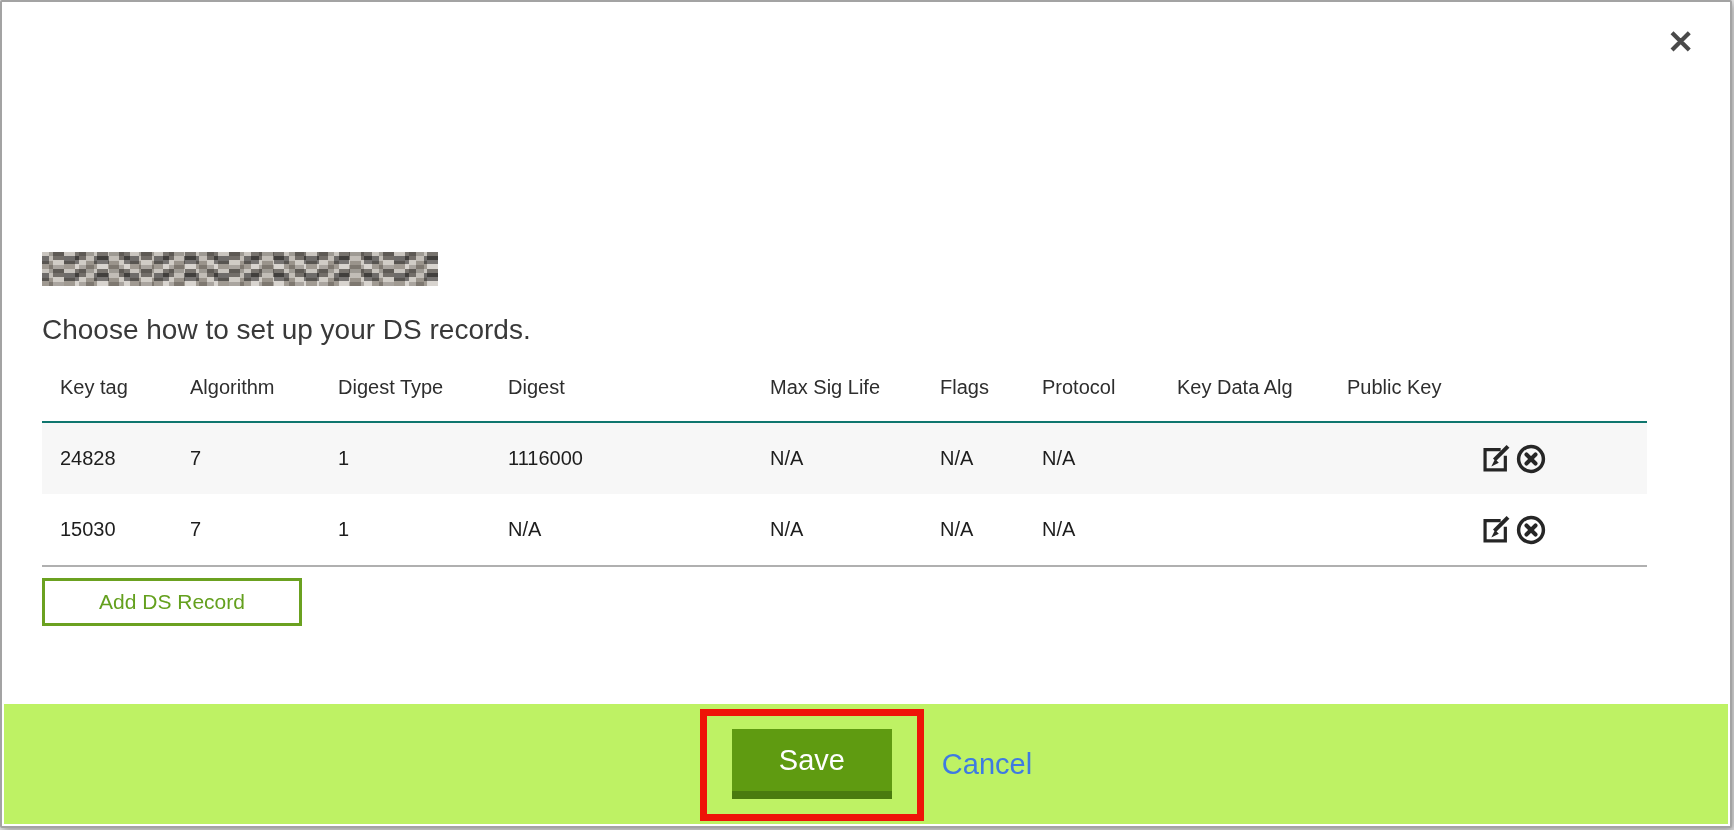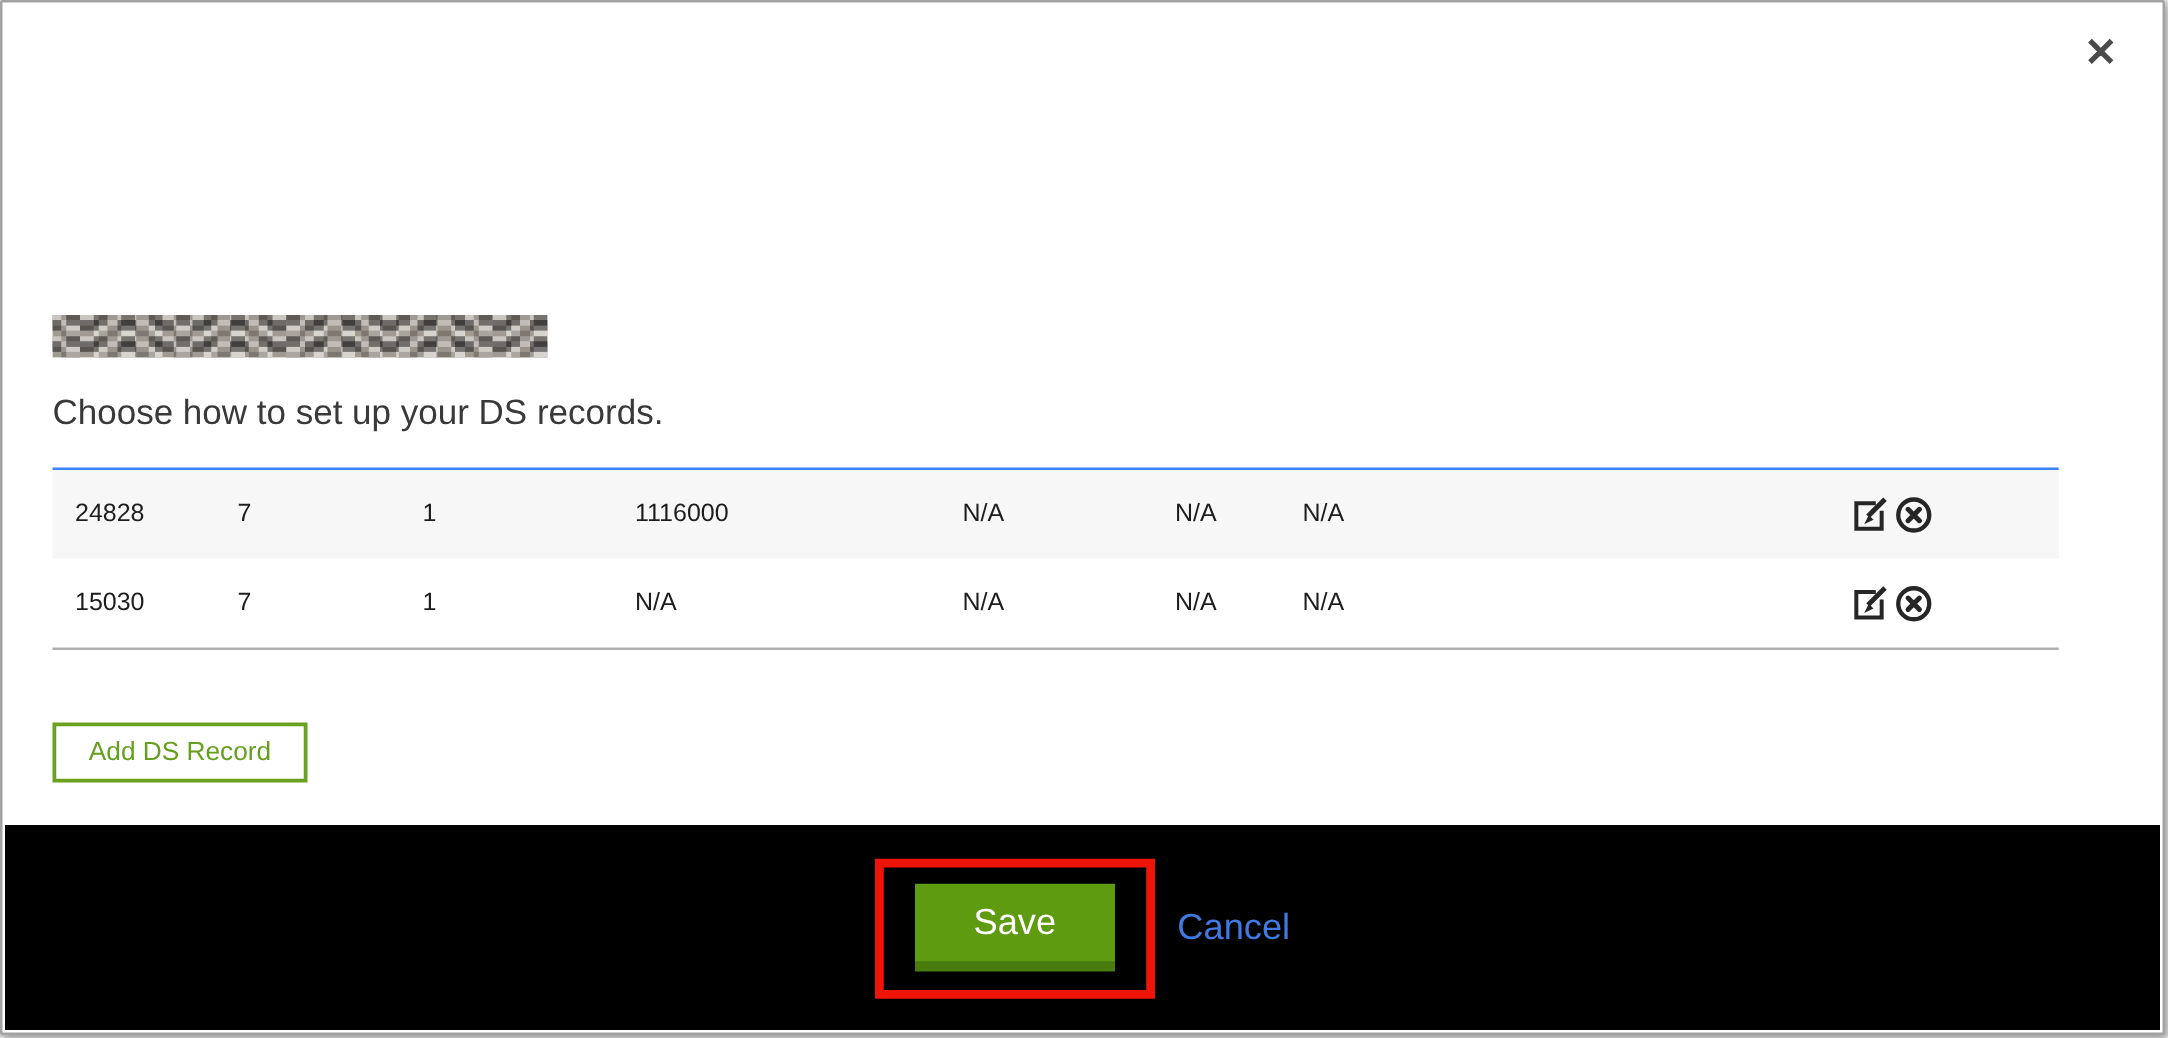"Key tag" div.tbl-grid { html: none -> <div> <div>Key tag</div> <div>Algorithm</div> <div>Digest Type</div> <div>Digest</div> <div>Max Sig Life</div> <div>Flags</div> <div>Protocol</div> <div>Key Data Alg</div> <div>Public Key</div> <div></div> </div> }
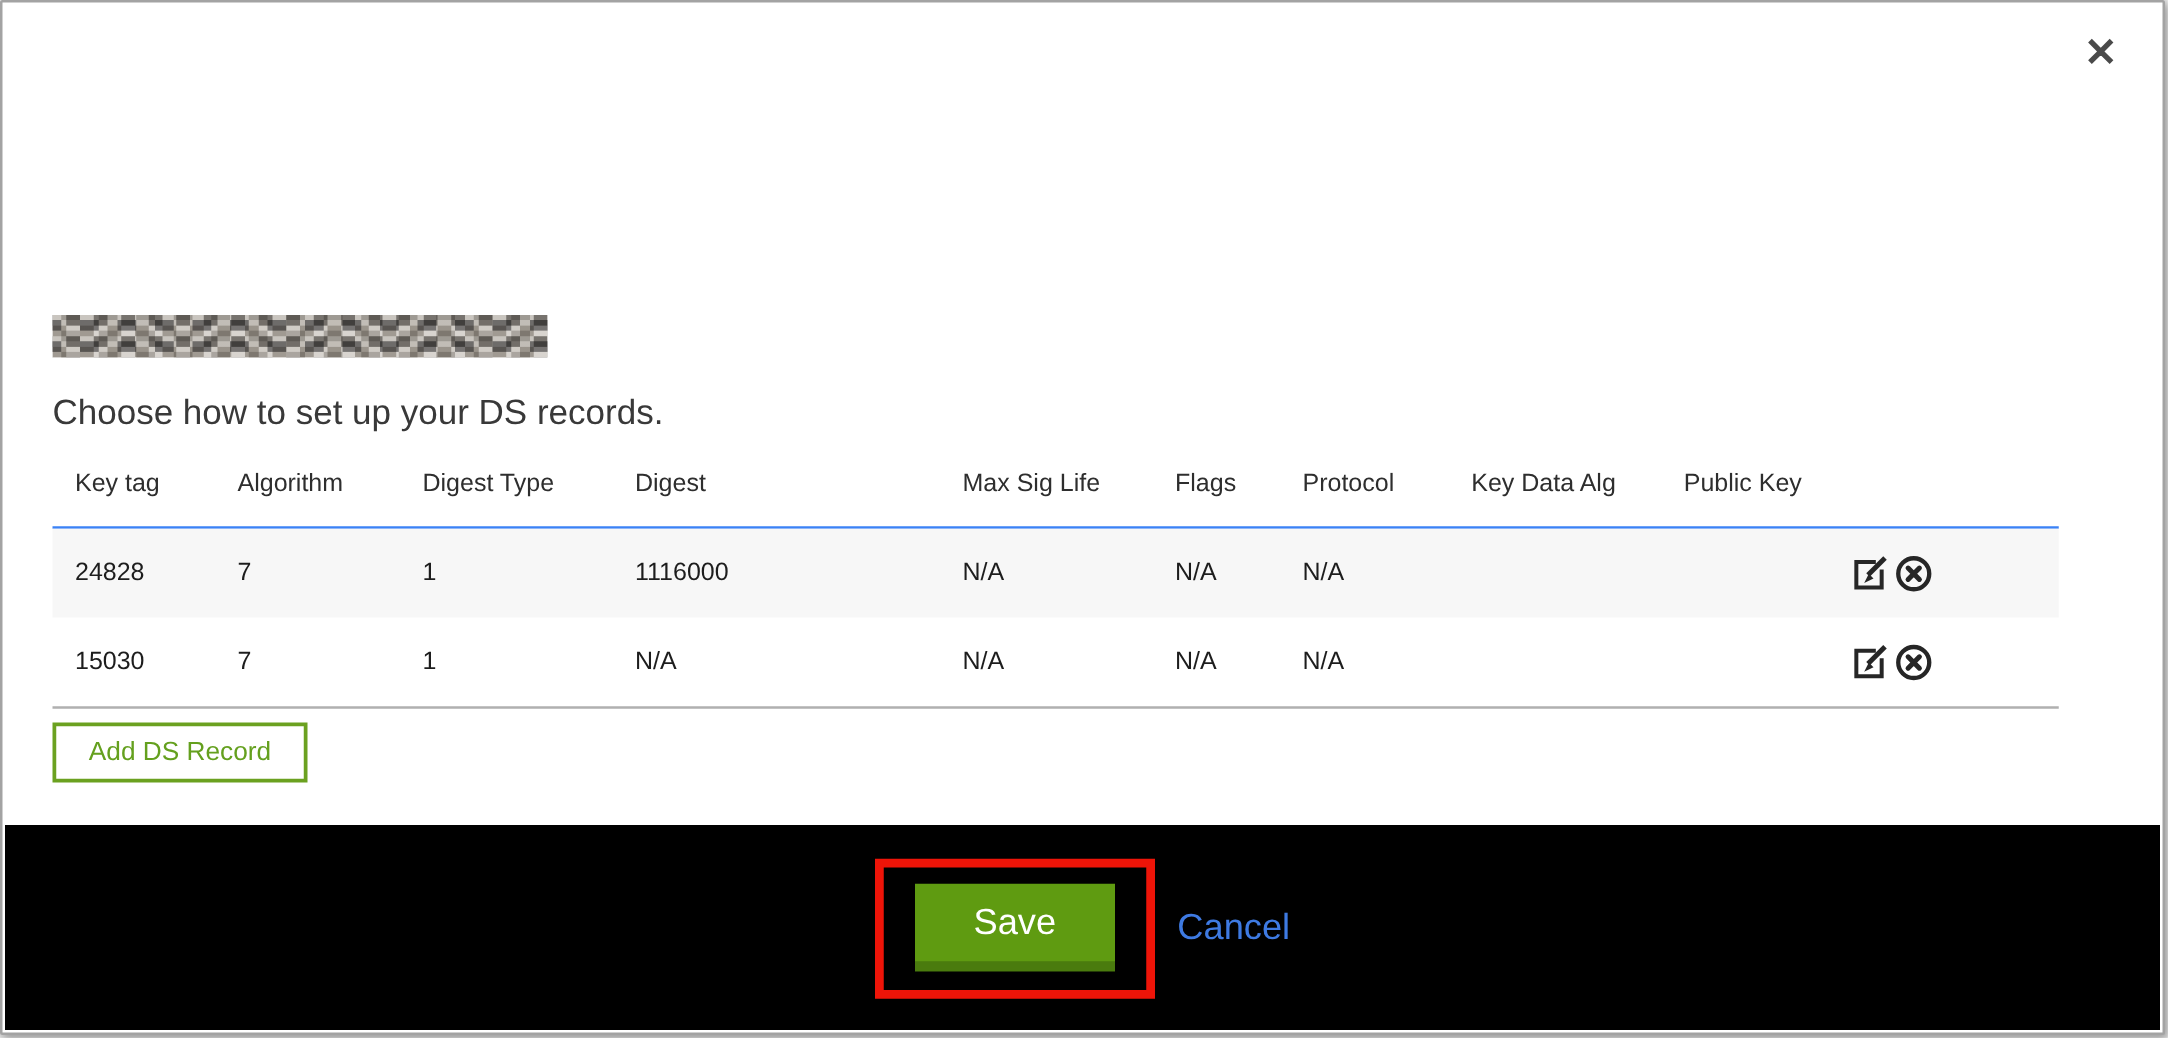"24828" .tbl-body { border-top: 2px solid #3b82f6 -> 2px solid #0f766e }
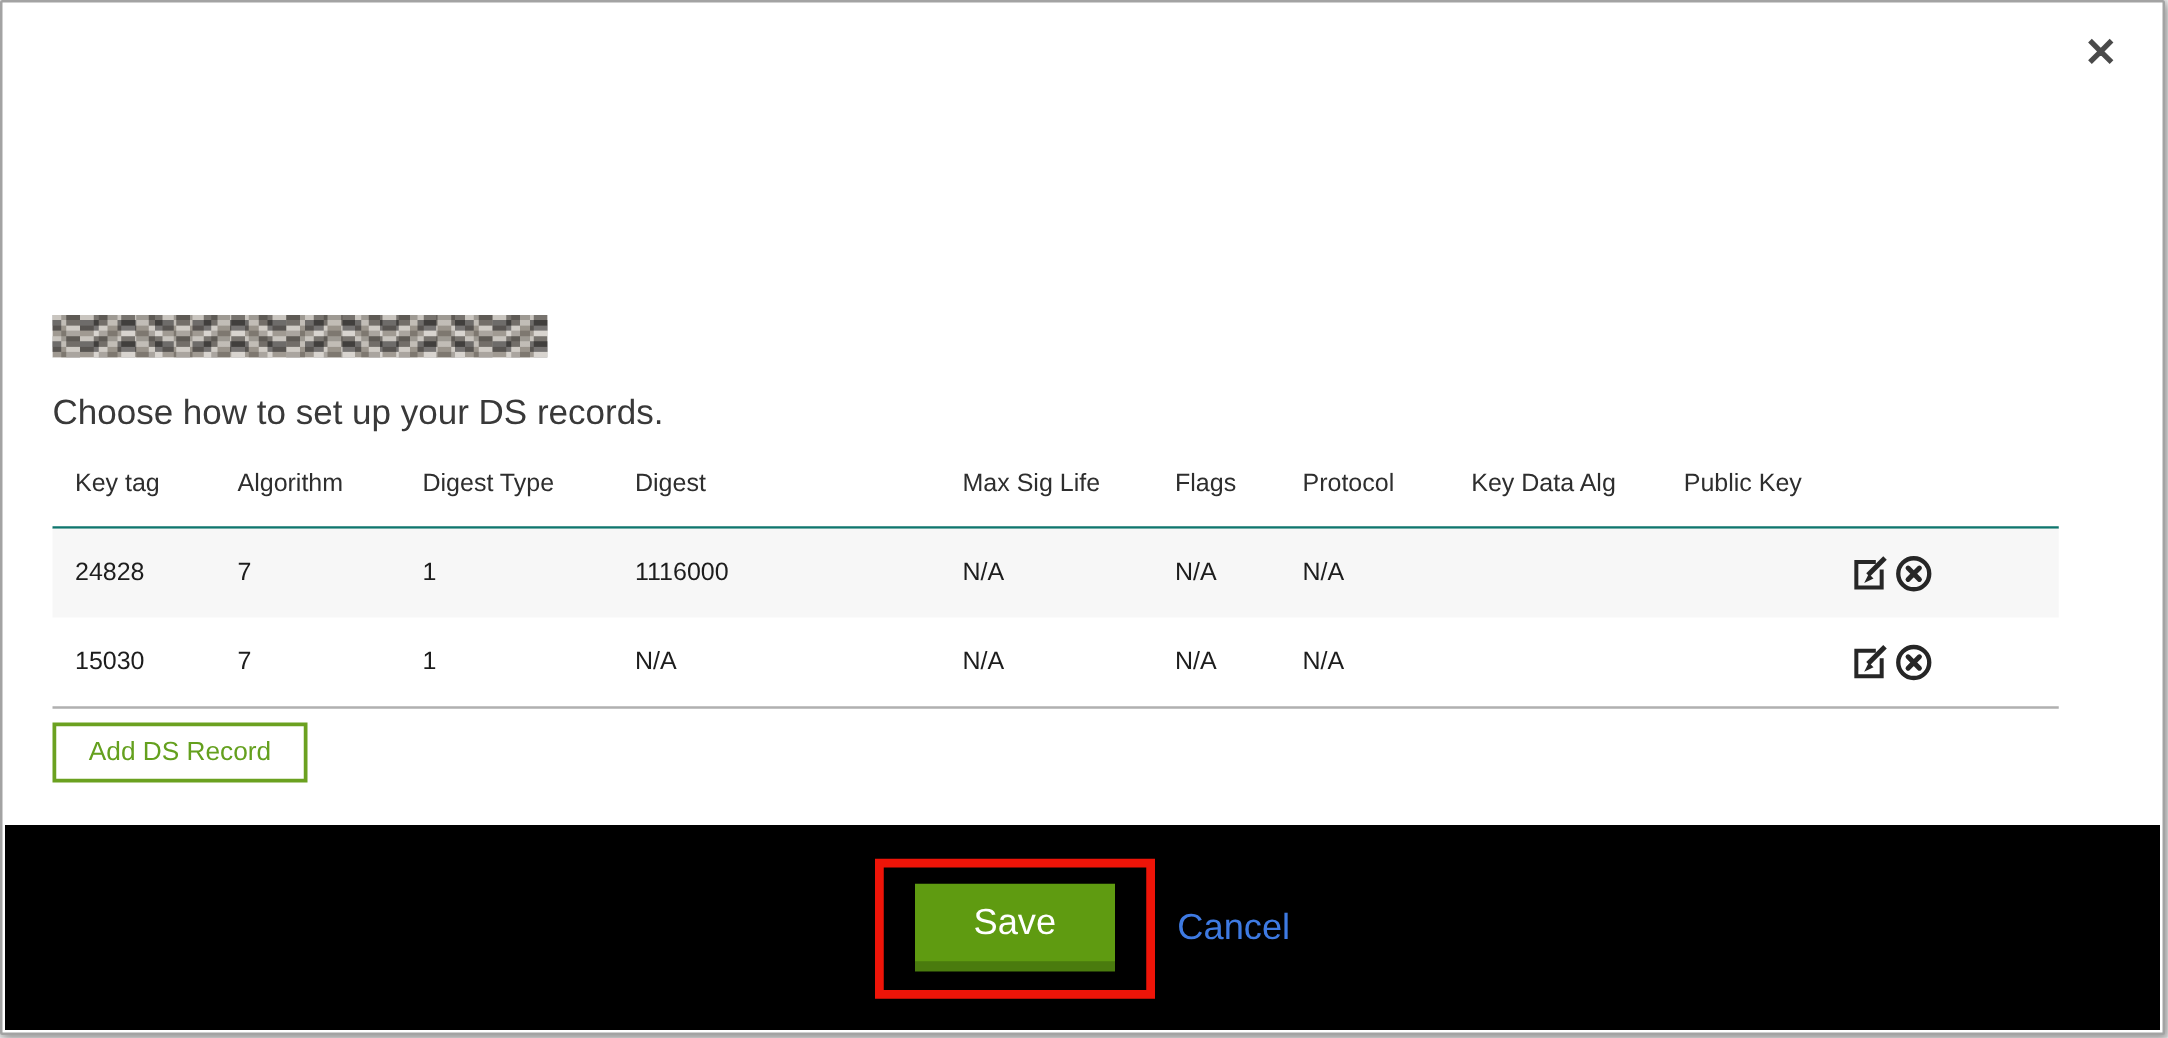"Add DS Record" .add-btn { width: 204px -> 260px }
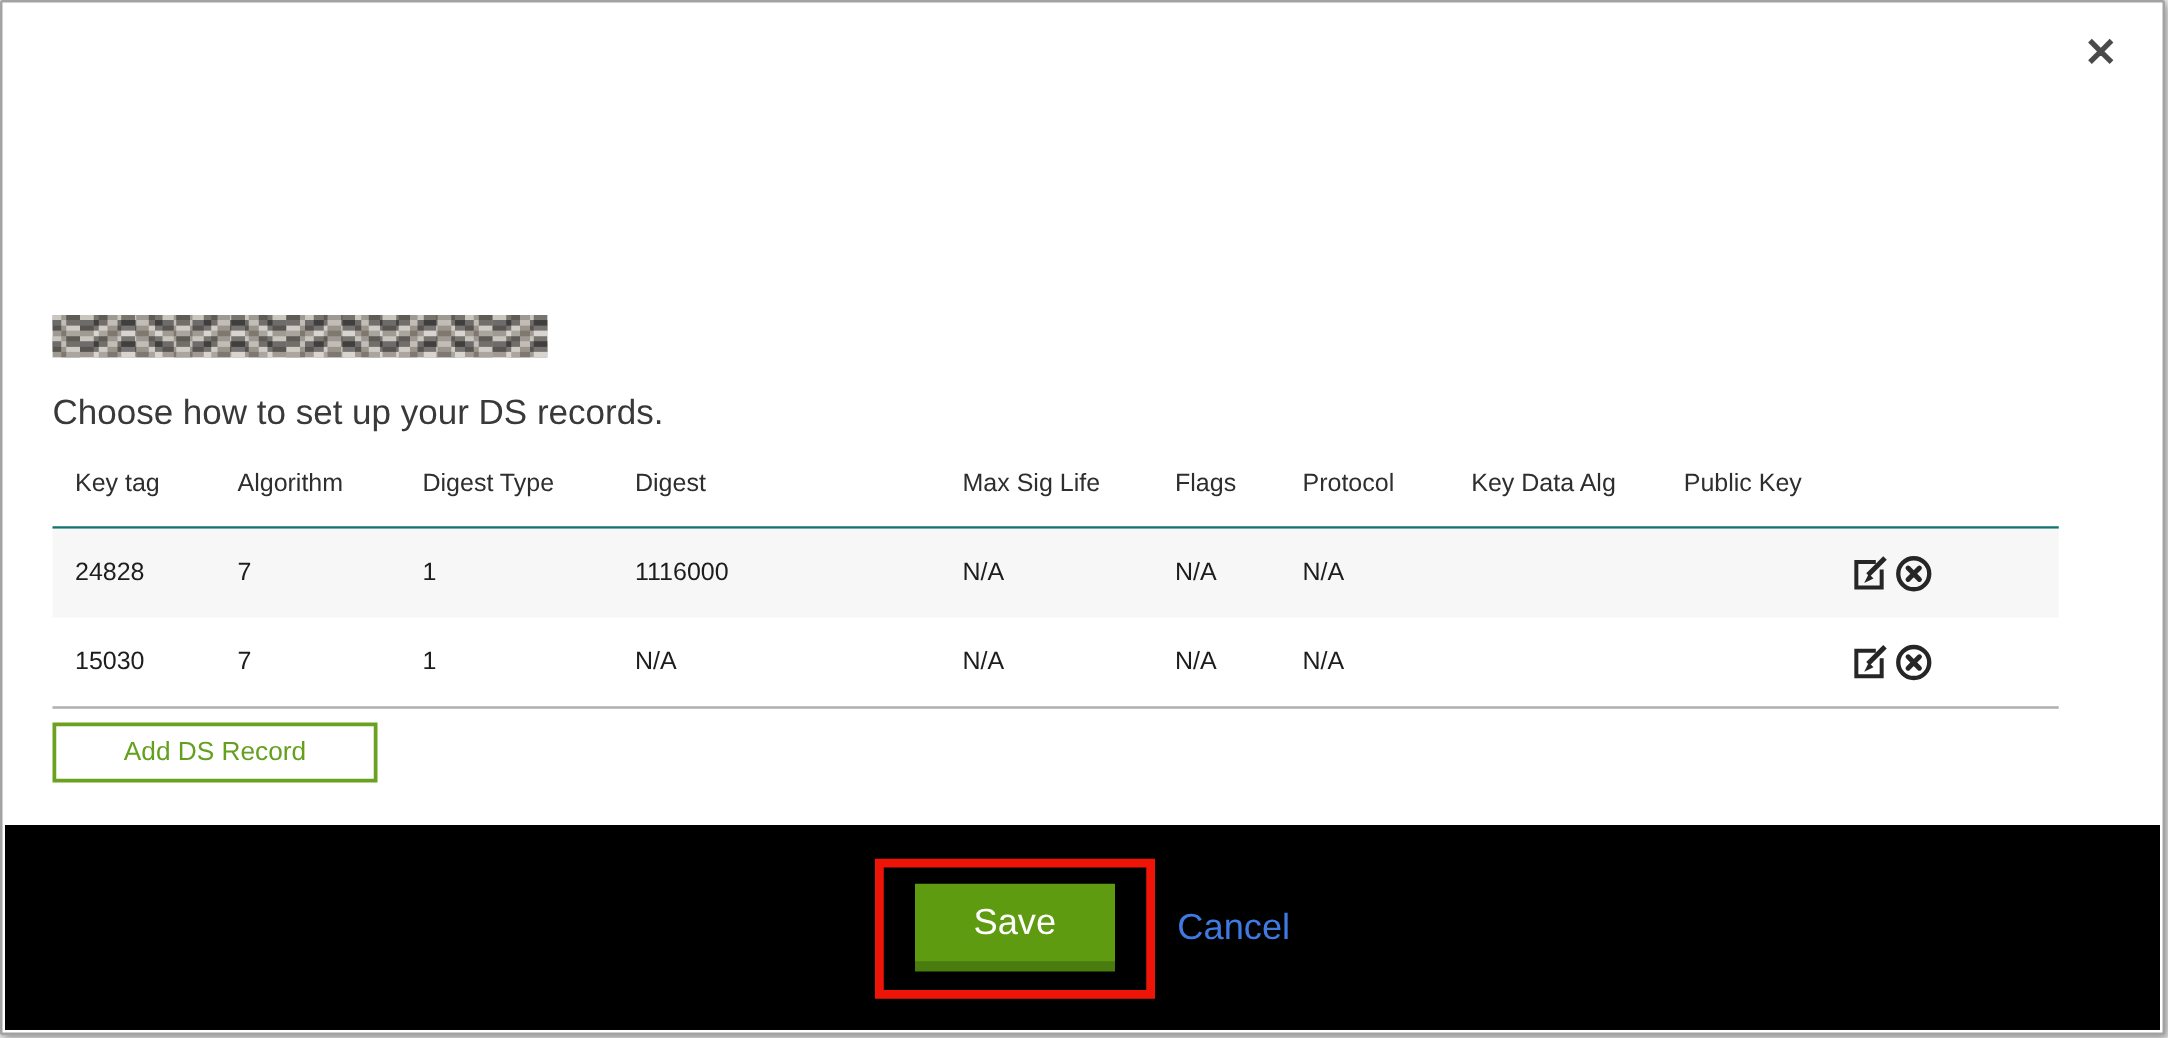"Save" .footer { background: #000000 -> #bef264; height: 164px -> 120px }
